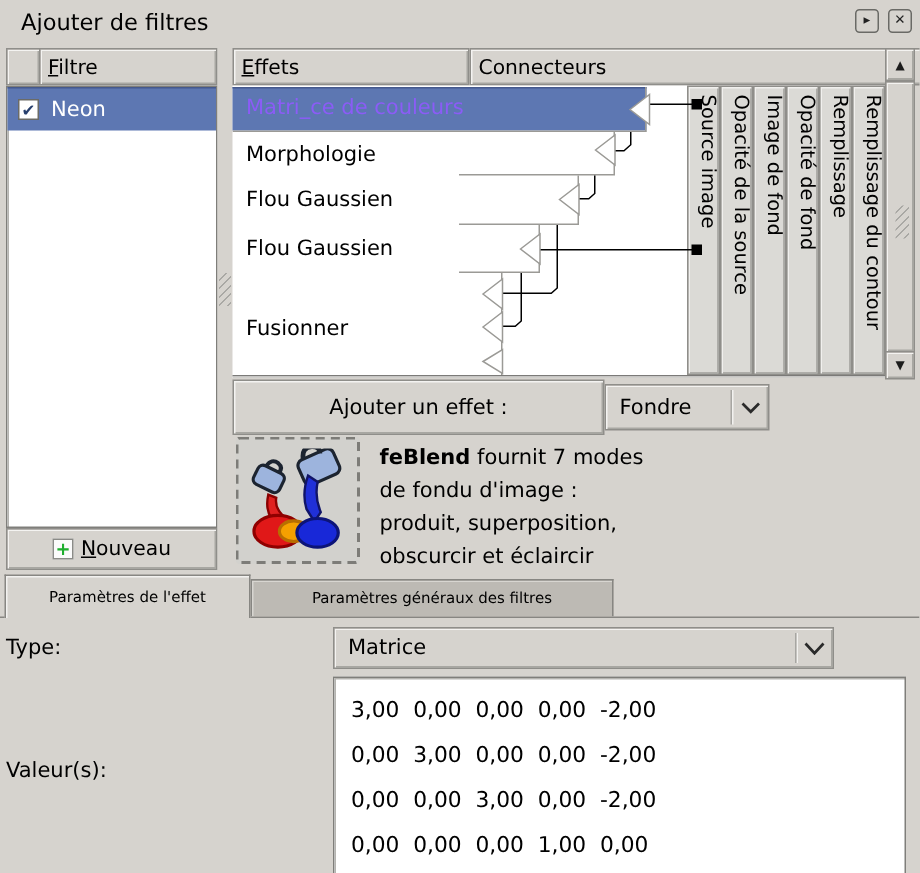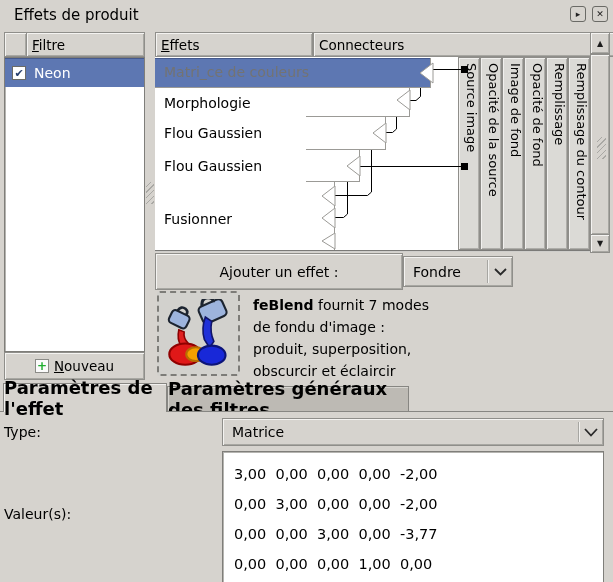"Effets de produit" span.abs { text: Effets de produit -> Ajouter de filtres }
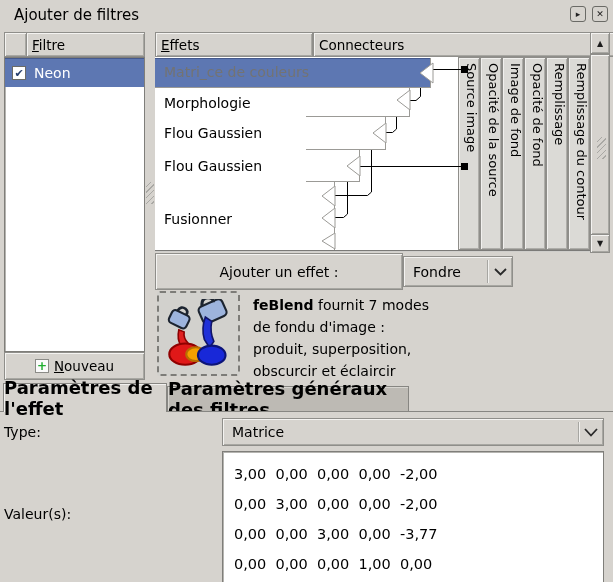"Matri_ce de couleurs" div.prim-label { color: #737373 -> #8b5cf6 }
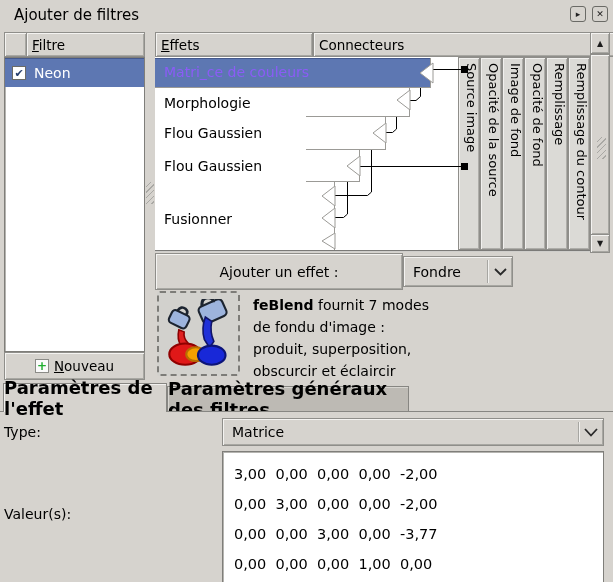"Paramètres de l'effet" .tab { font-size: 18px -> 10px; font-weight: bold -> none }
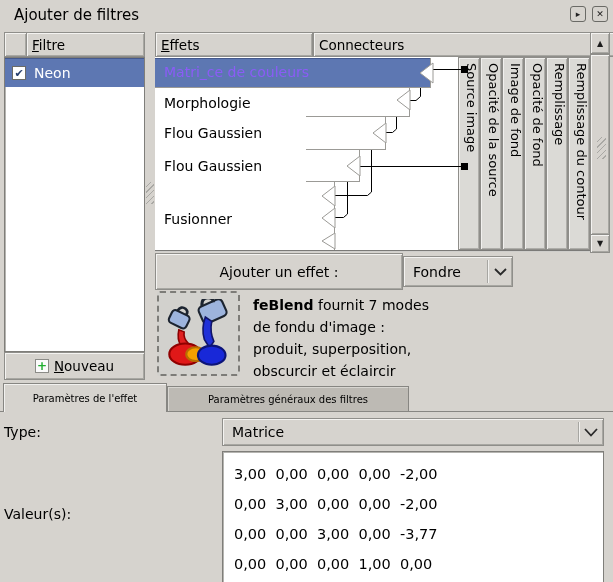"Matrice" .type-combo { width: 382px -> 334px }
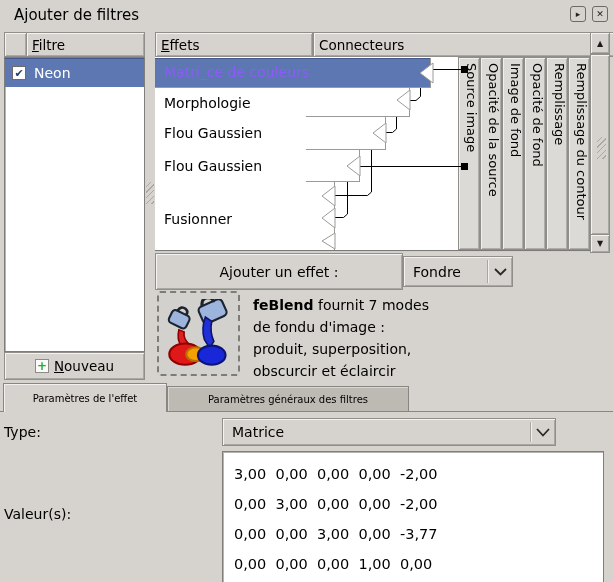"0,00 0,00 3,00 0,00 -3,77" div.mrow { text: -3,77 -> -2,00 }
